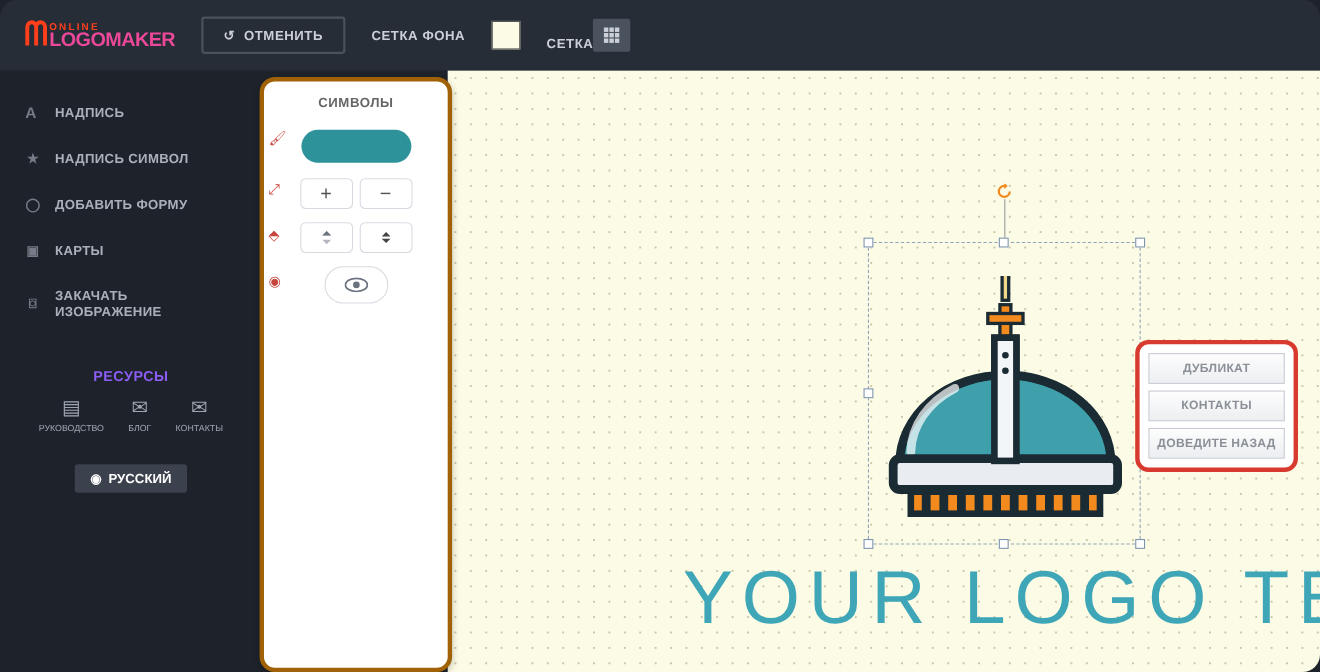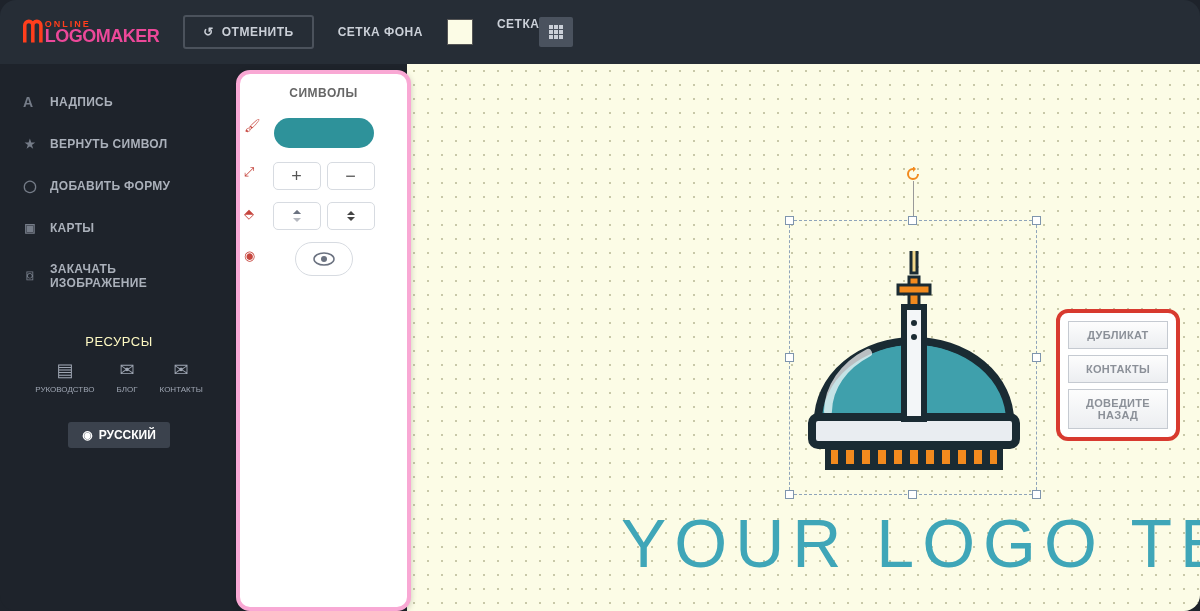"СЕТКА" .grid-seg { align-items: flex-start -> flex-end }
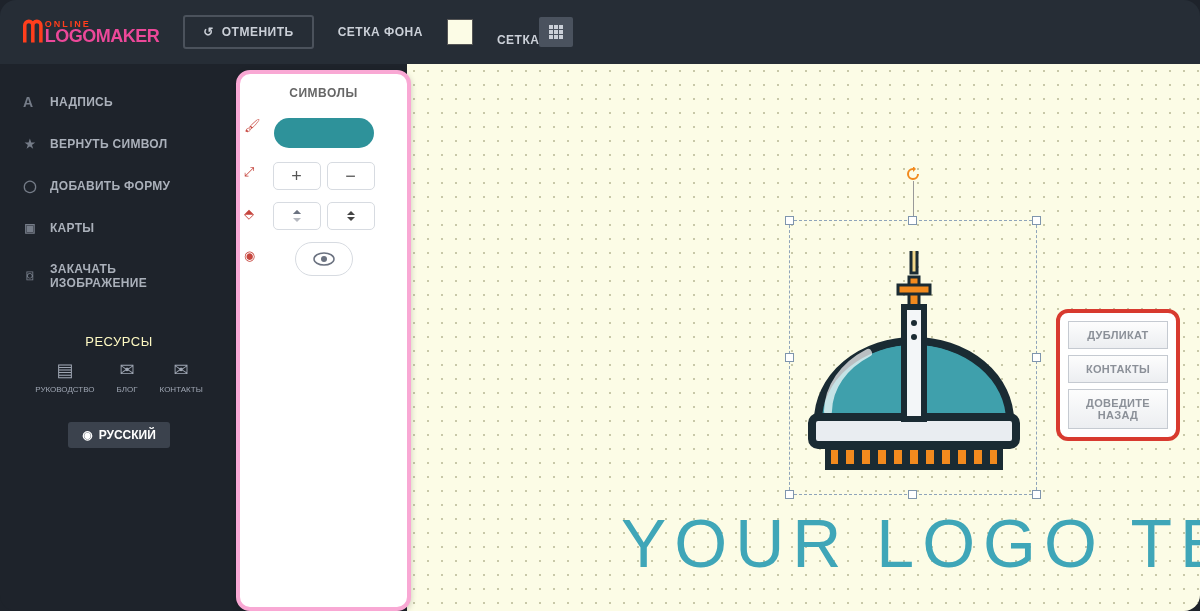"СИМВОЛЫ" .panel { border: 4px solid #f9a8d4 -> 4px solid #a16207 }
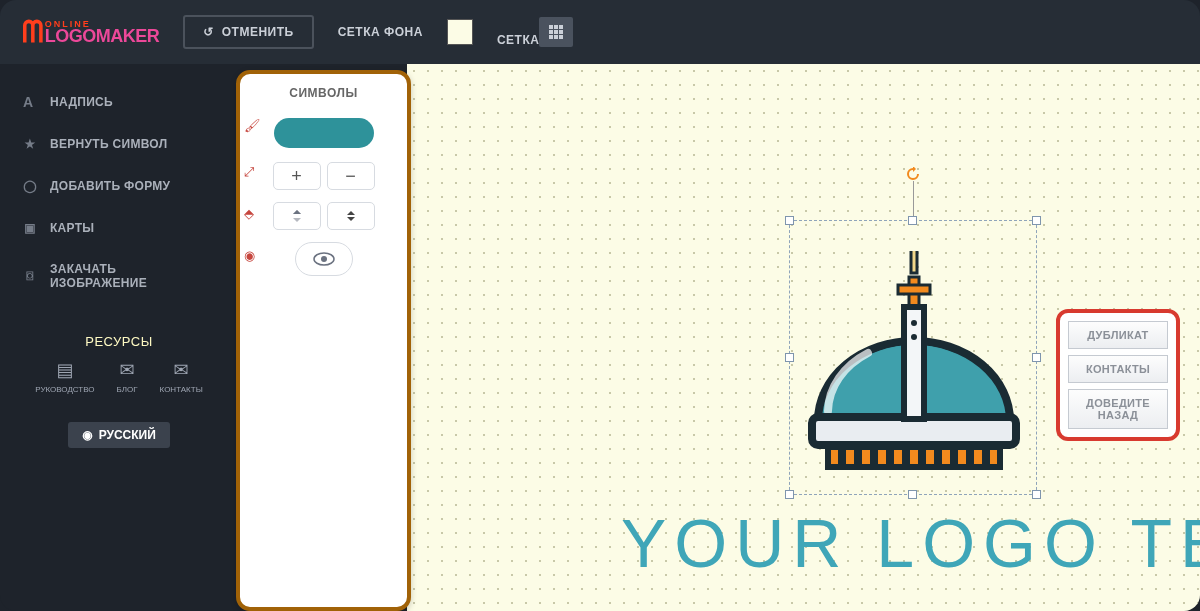"ВЕРНУТЬ СИМВОЛ" span { text: ВЕРНУТЬ -> НАДПИСЬ }
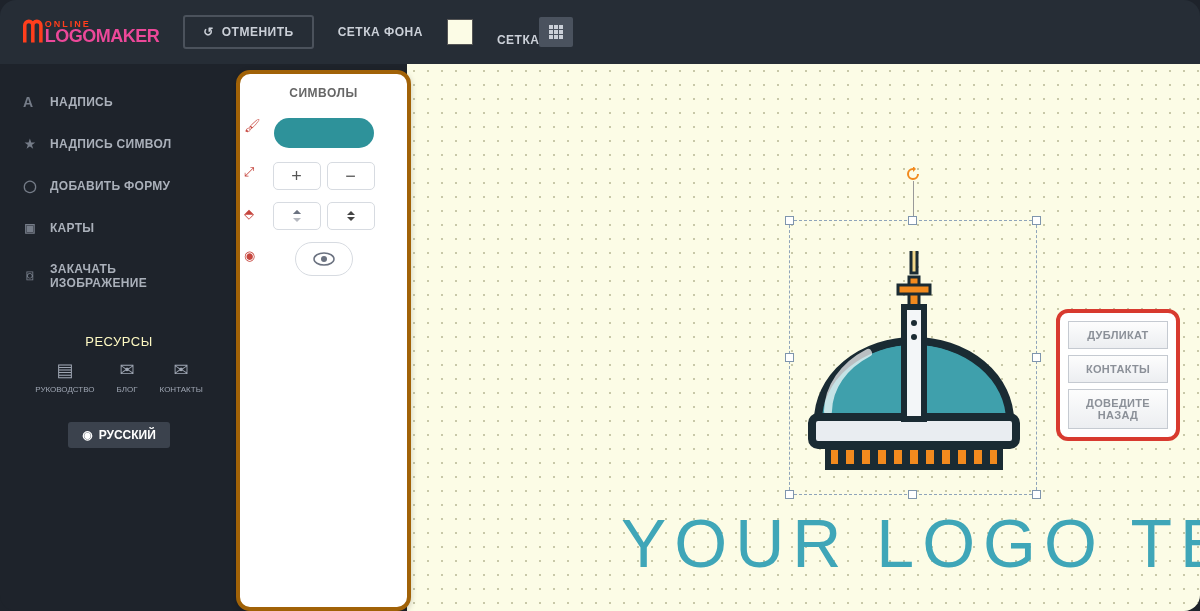"РЕСУРСЫ" .res-title { color: #fef9c3 -> #8b5cf6; font-weight: 400 -> 700 }
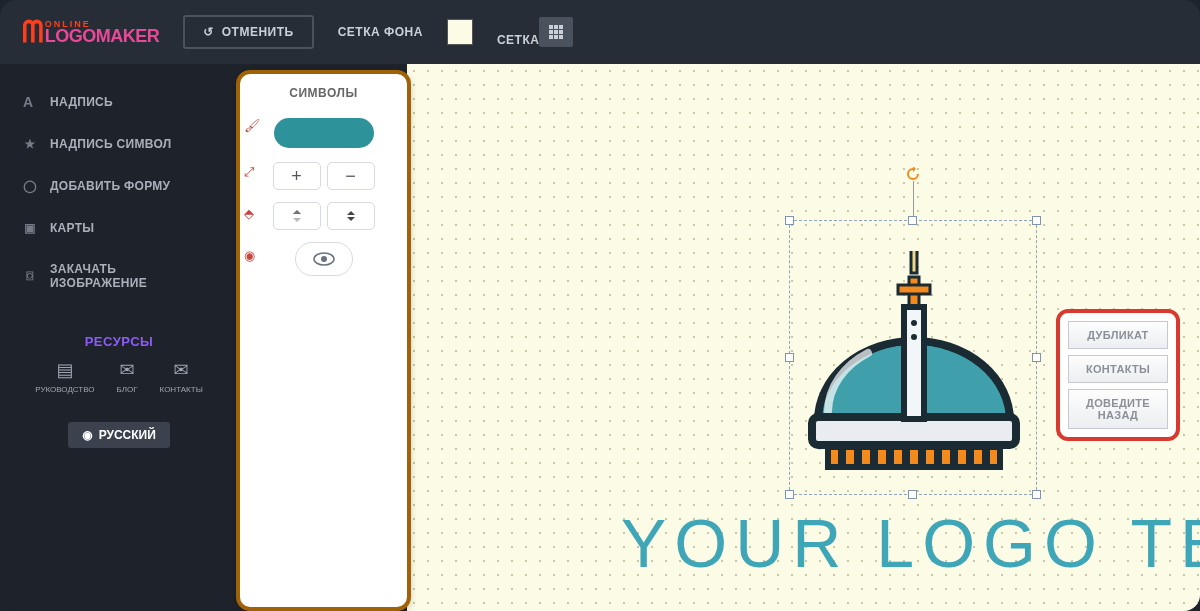"ДУБЛИКАТ" .ctx { width: 124px -> 148px }
